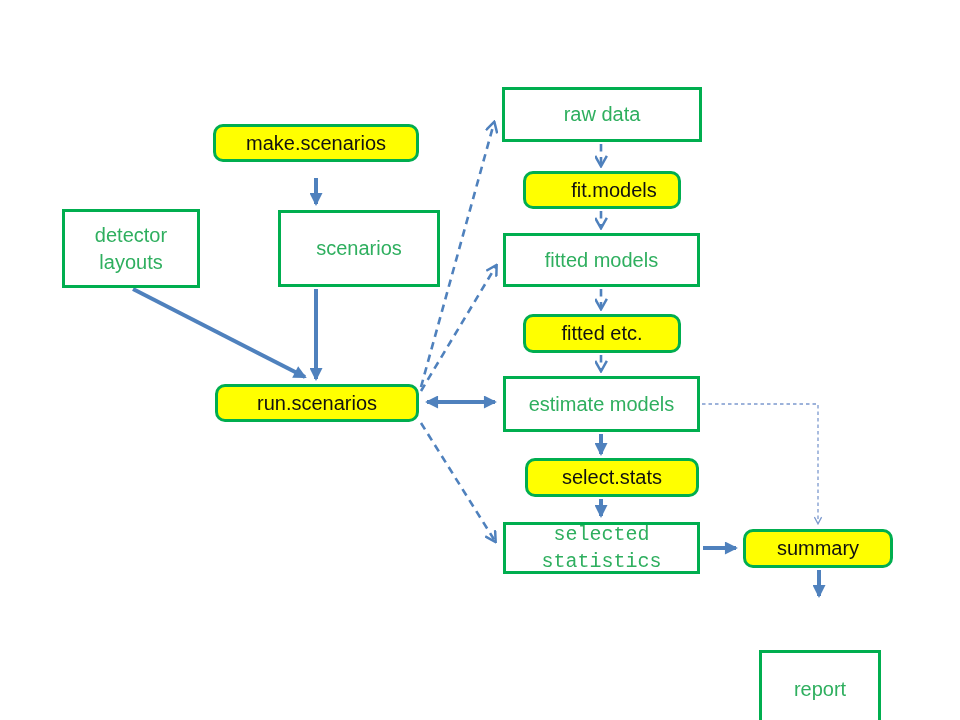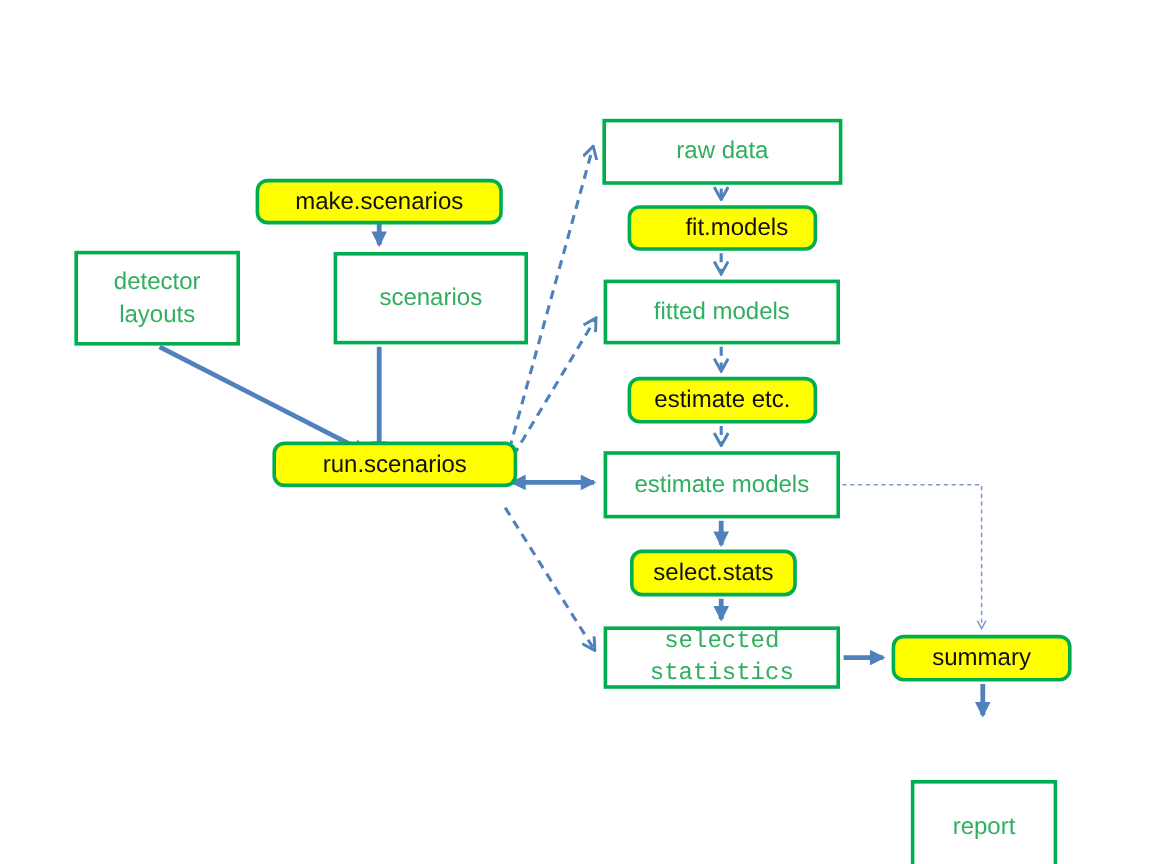"raw data" div.node { top: 99px -> 87px }
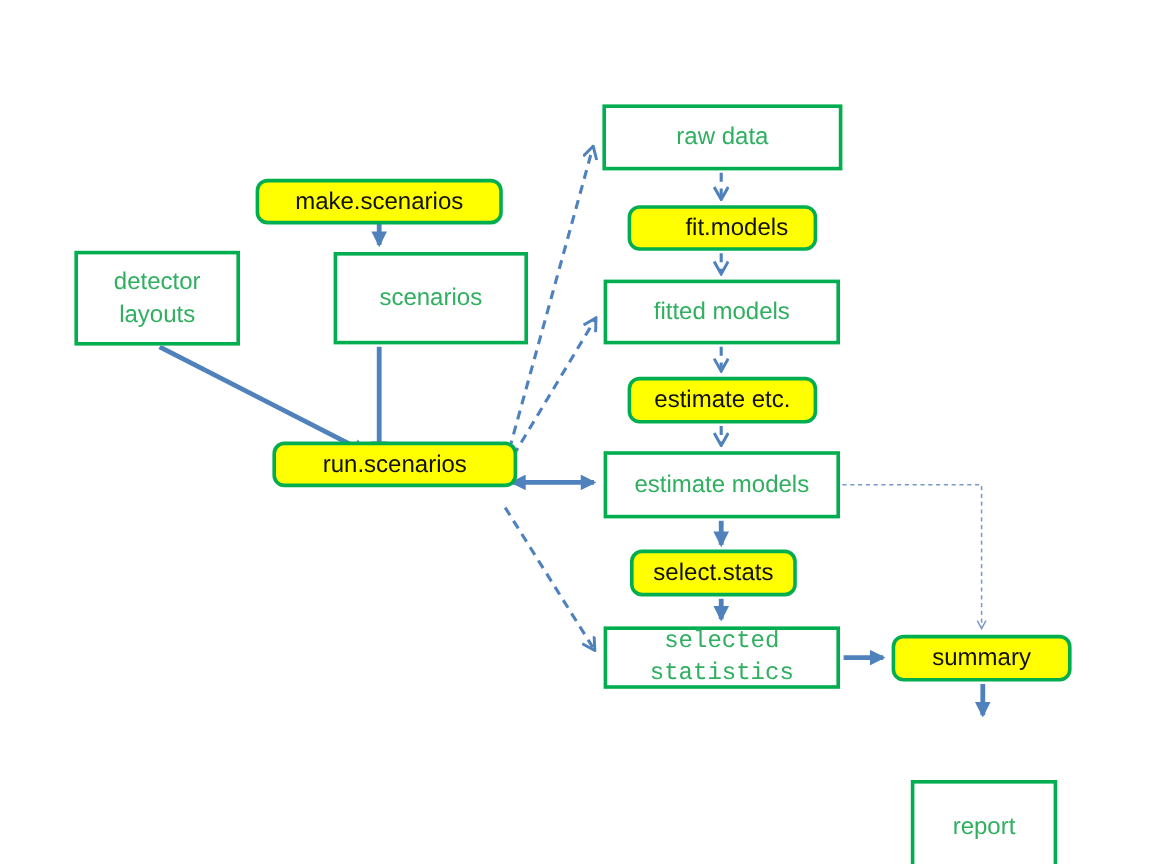"make.scenarios" div.node { top: 149px -> 124px }
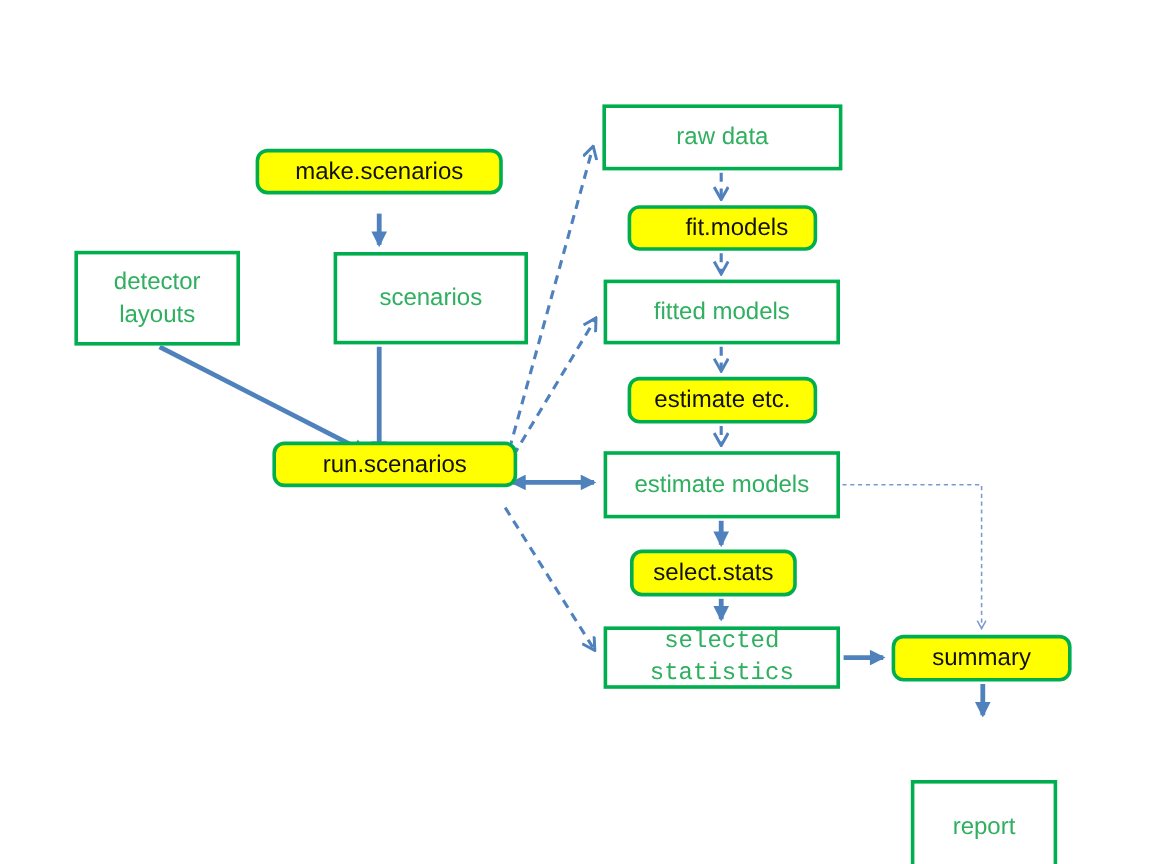"estimate etc." span { text: estimate -> fitted }
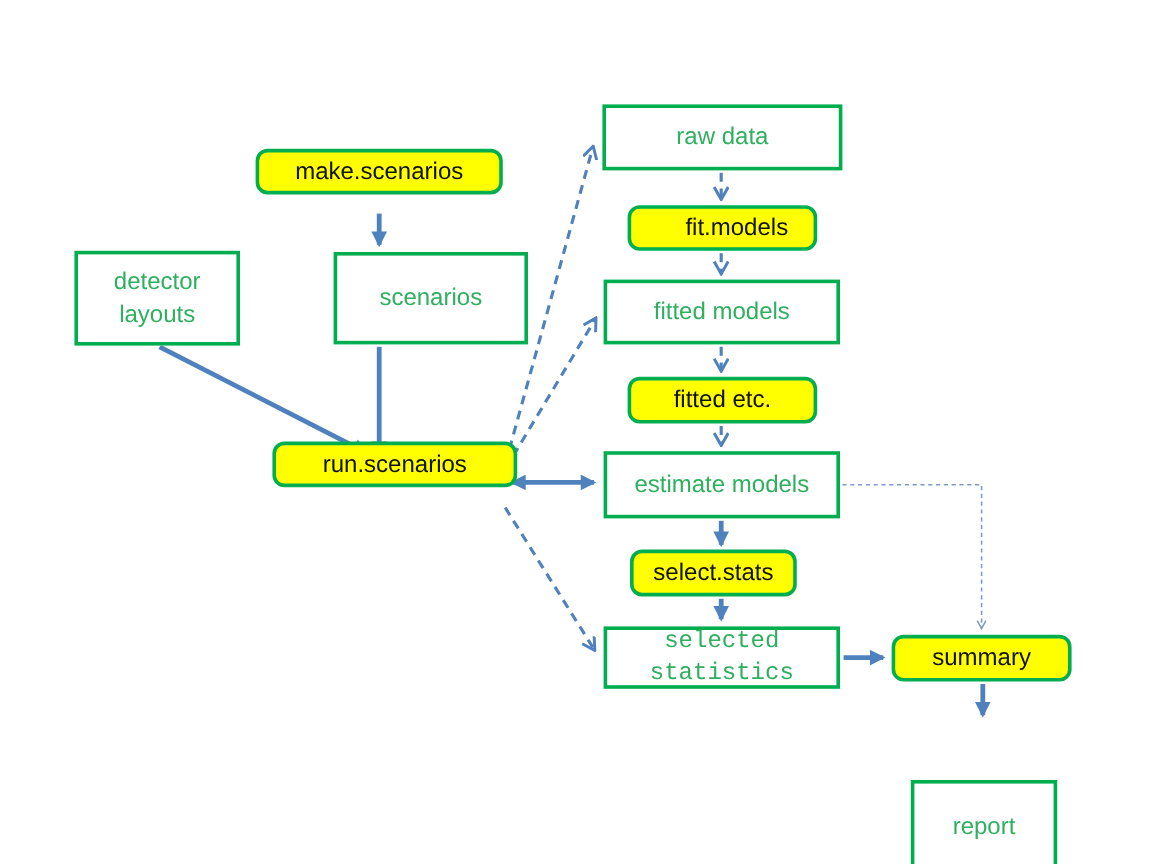"run.scenarios" div.node { margin-left: 12px -> none; top: 368px -> 384px }
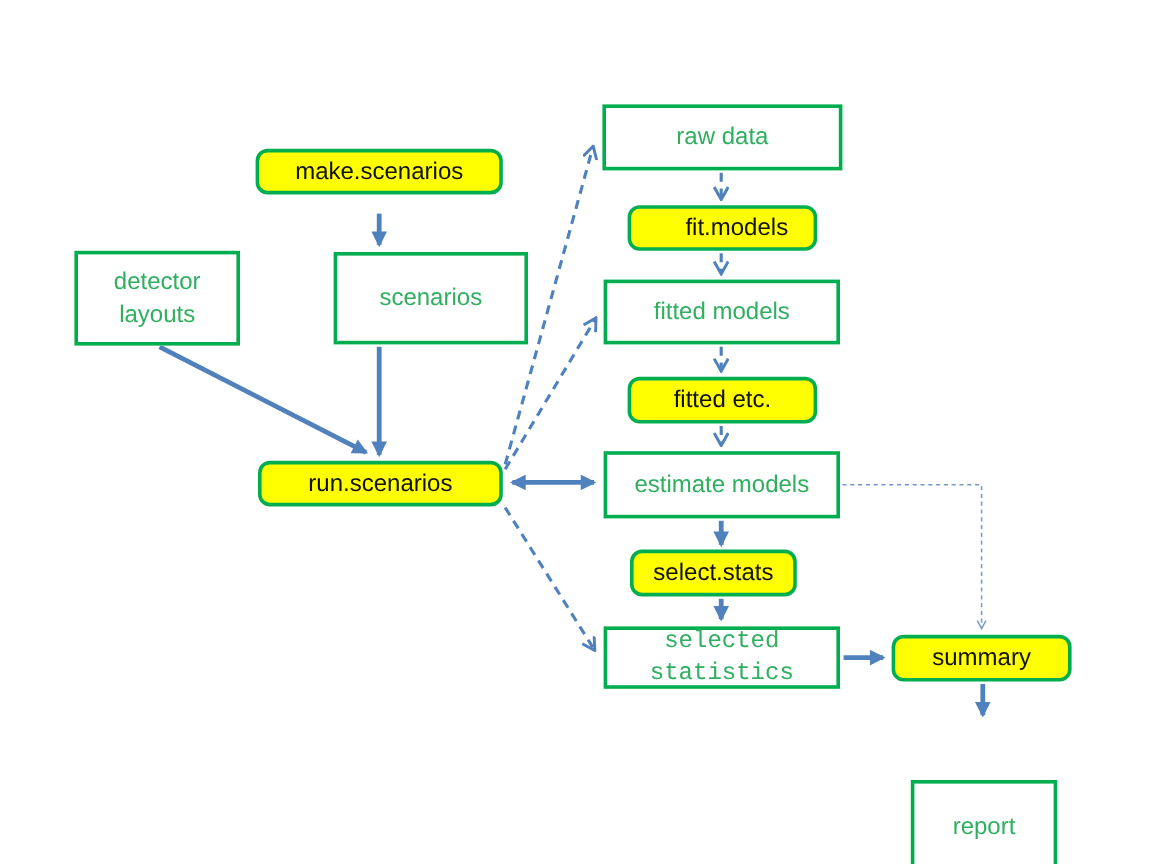"select.stats" div.node { width: 139px -> 174px }
